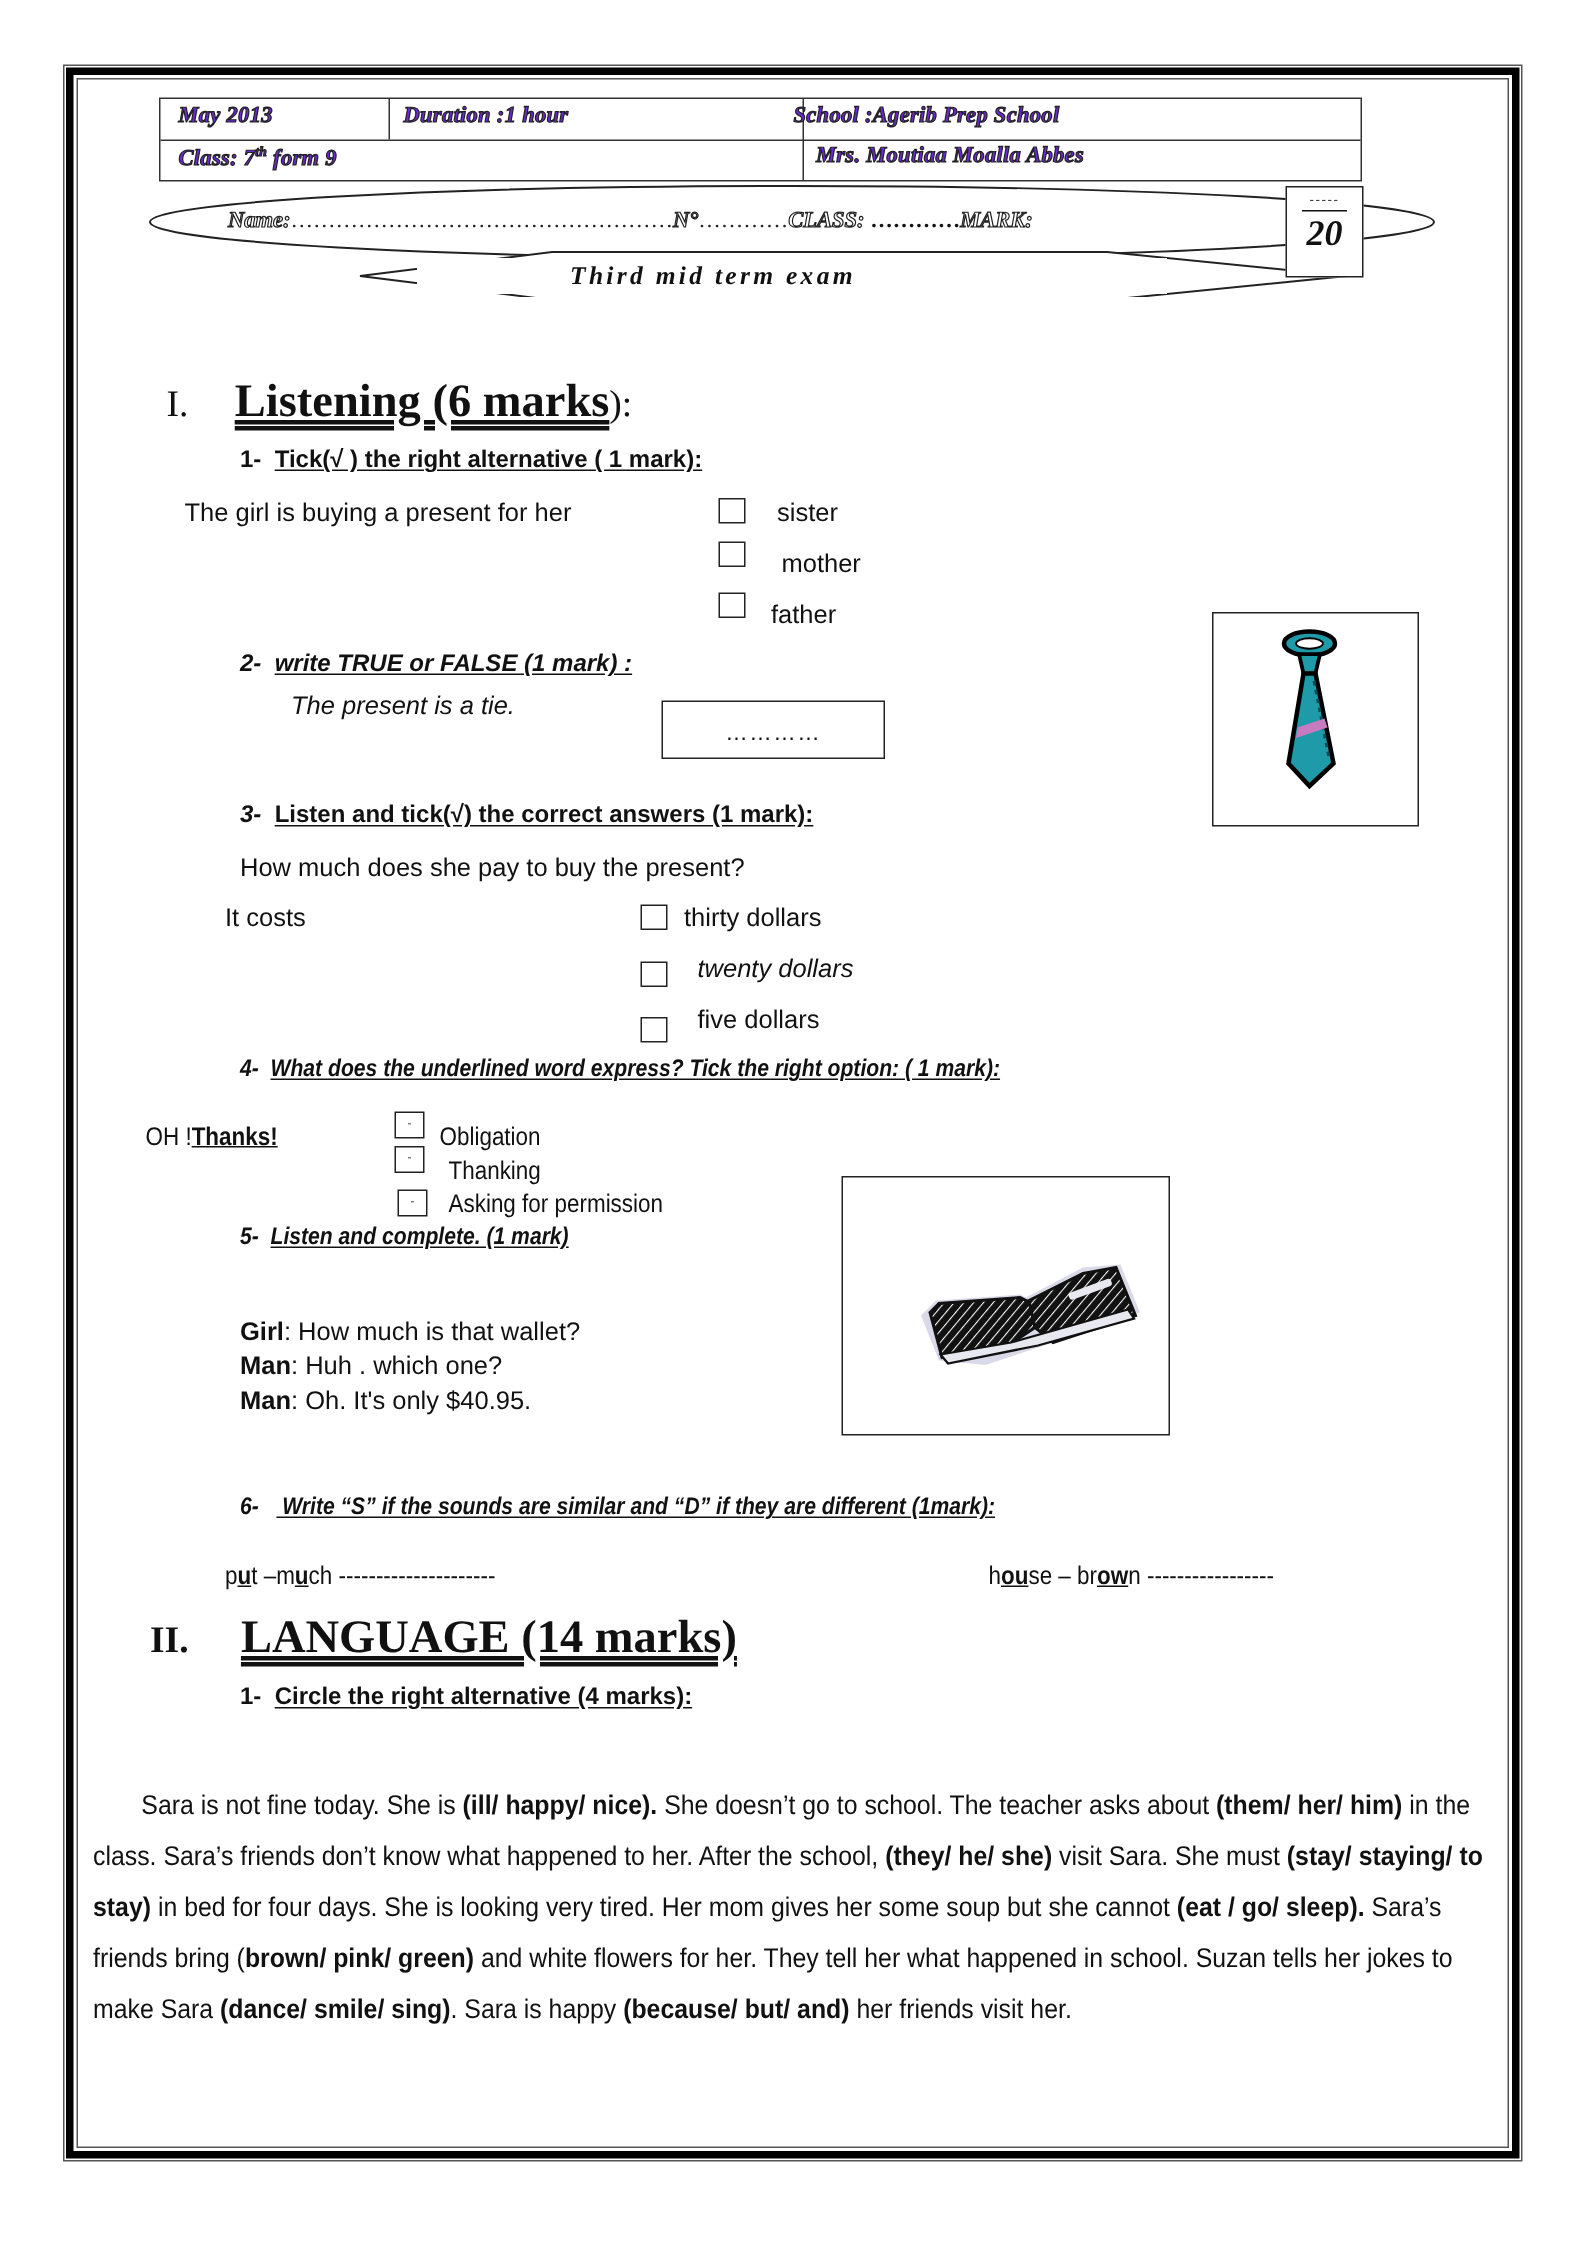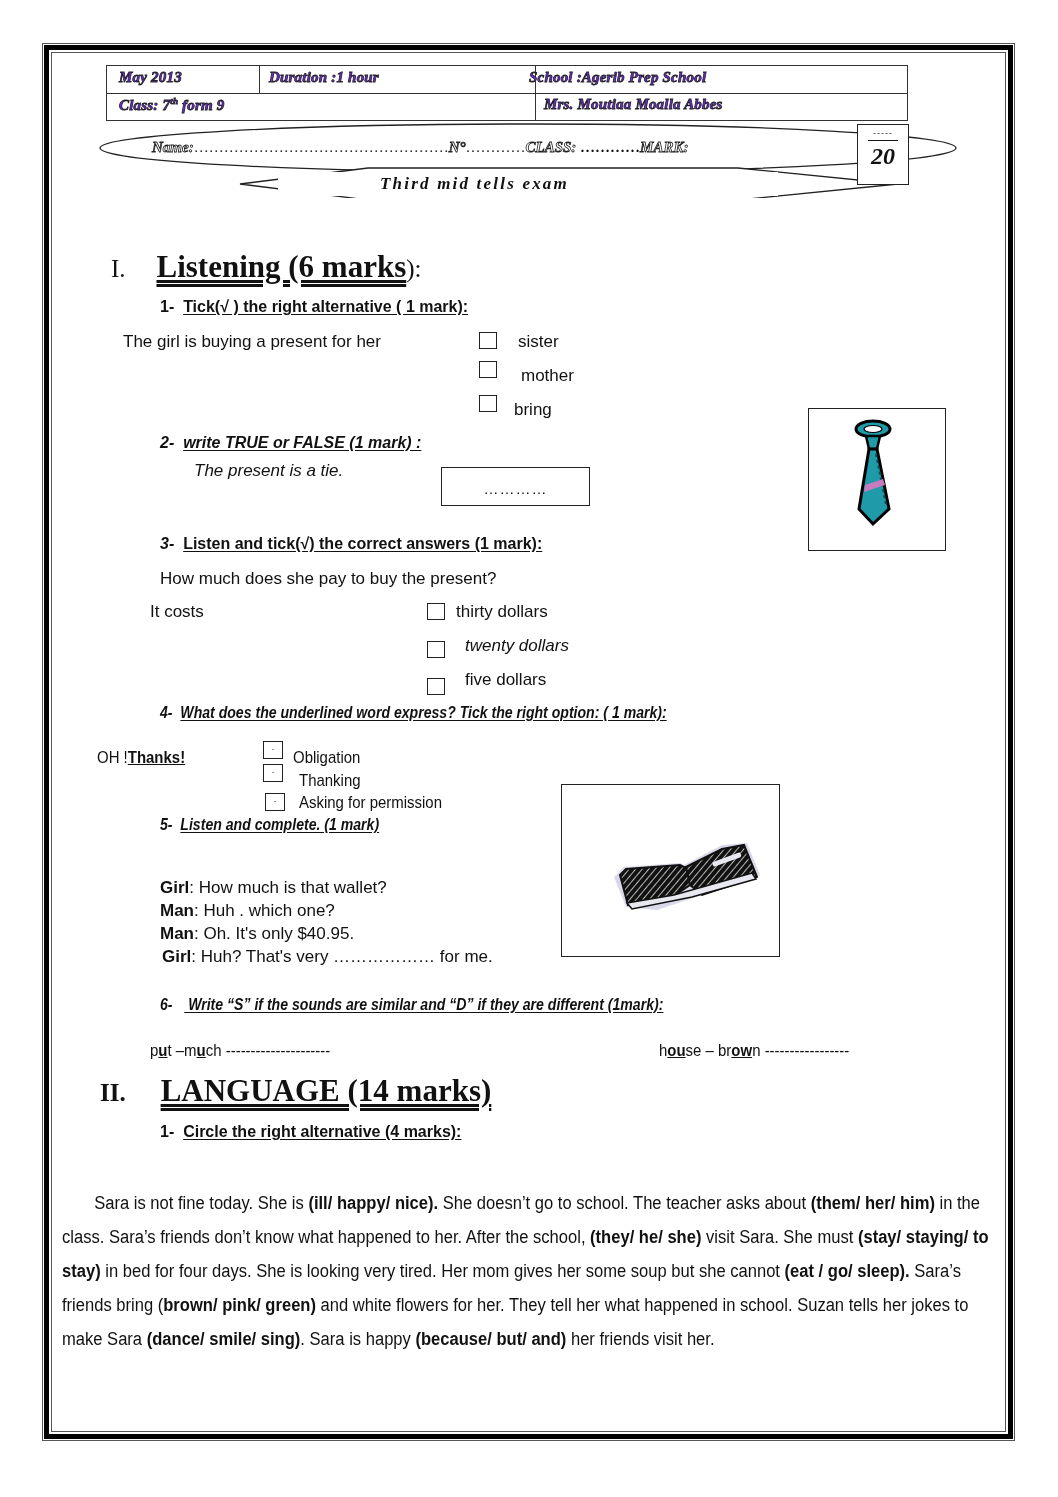"Third mid tells exam" div.abs { text: tells -> term }
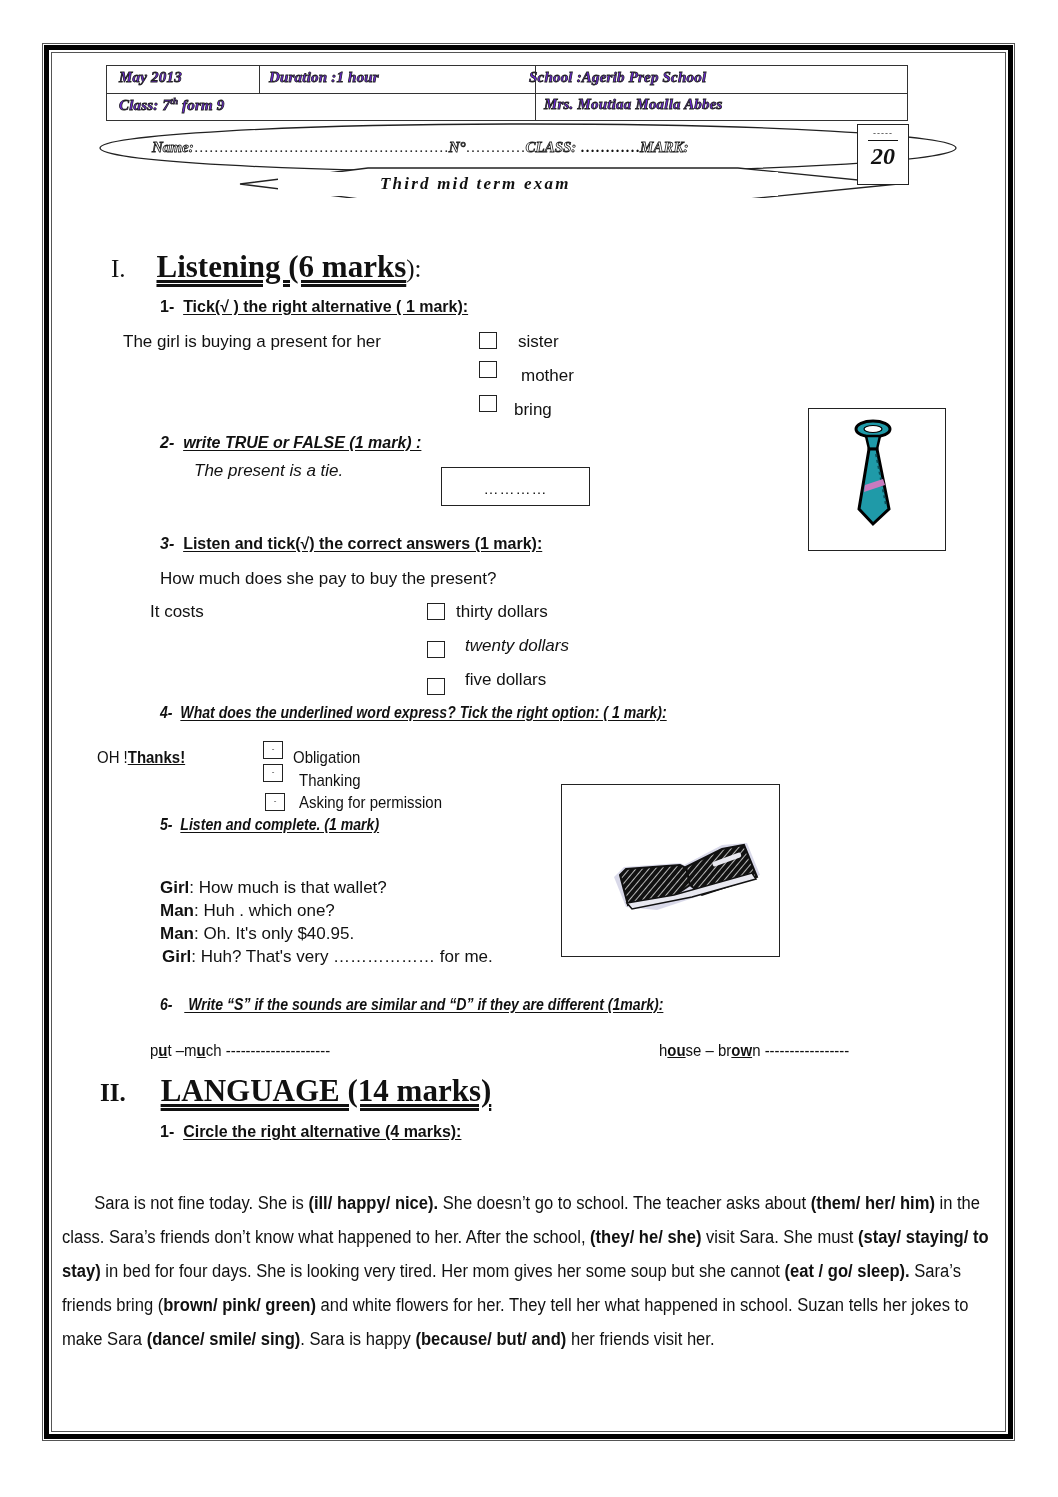"bring" div.abs { text: bring -> father }
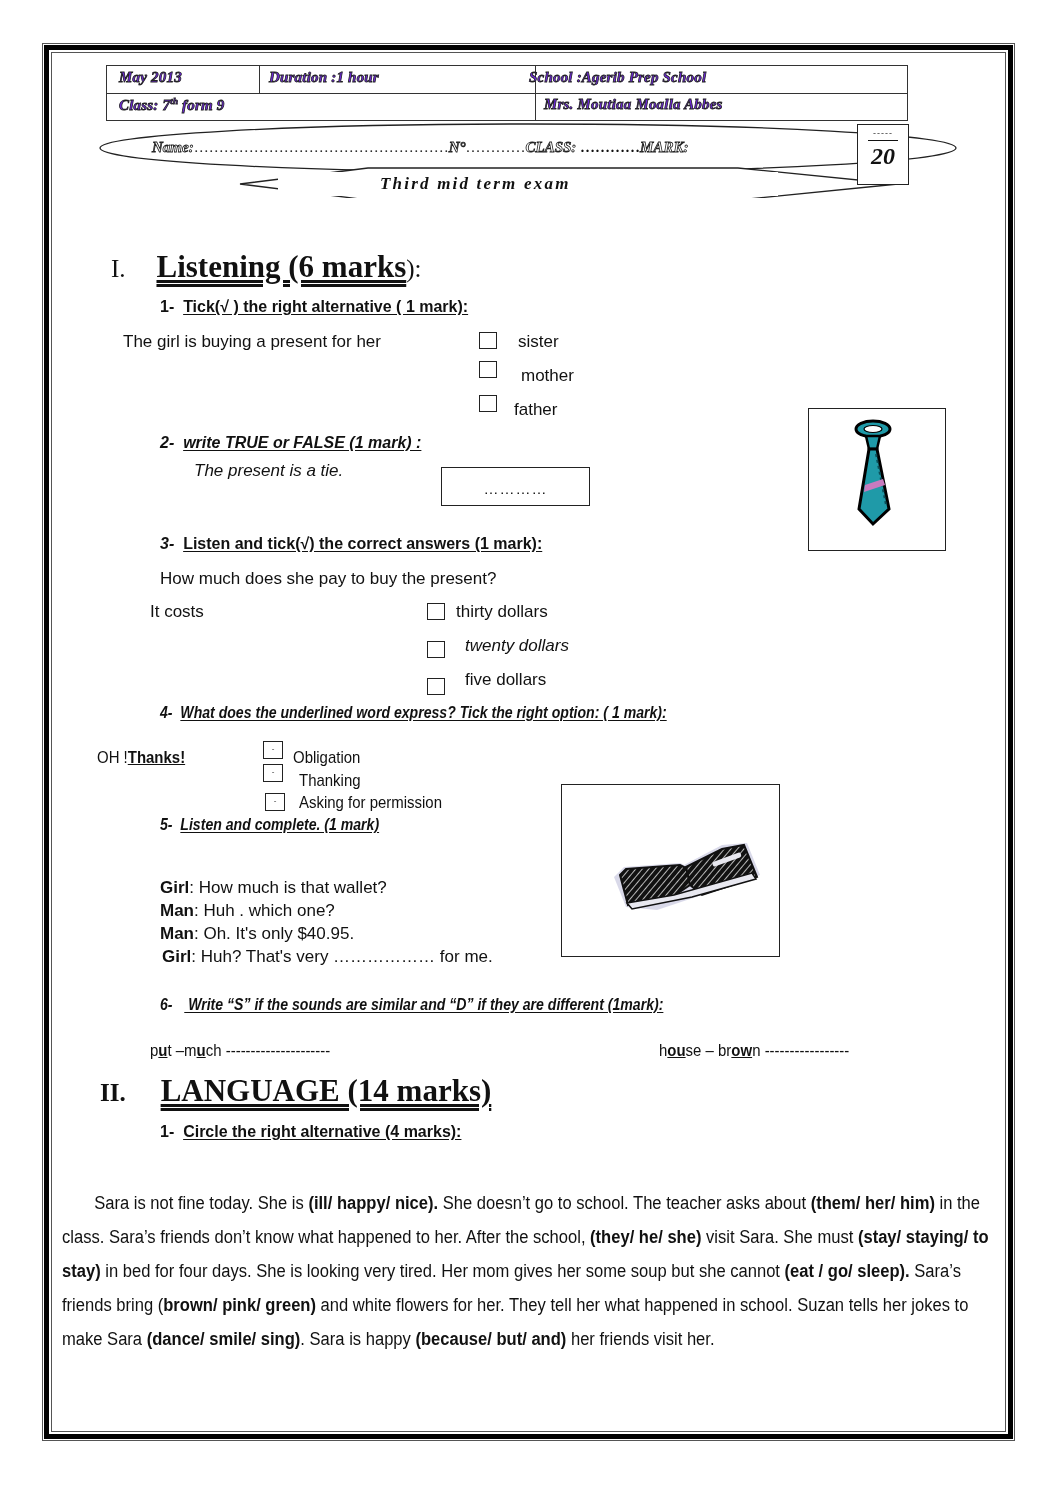"Girl: Huh? That's very ………………" div.dialog-line { html: <div><b>Girl</b><span>: Huh? That's very ……………… for me.</span></div> -> none }
